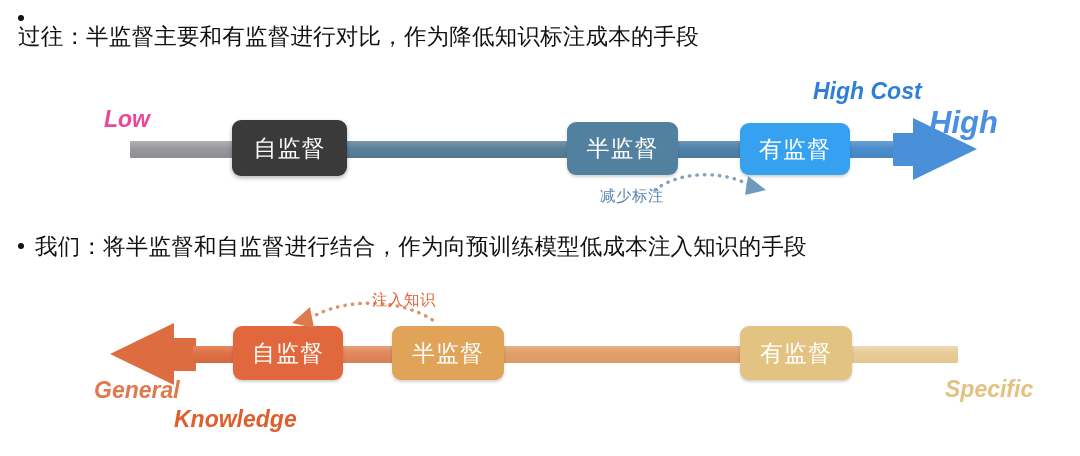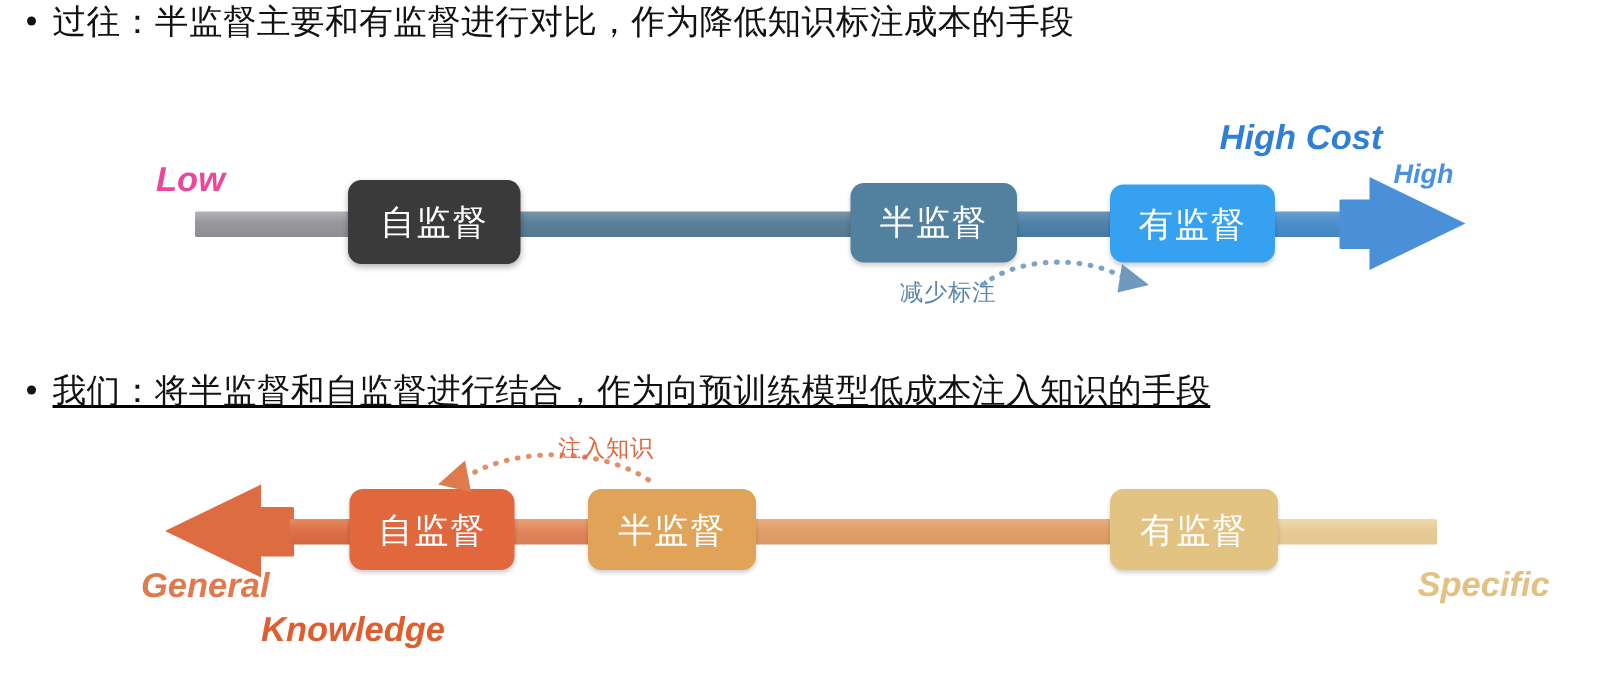"过往：半监督主要和有监督进行对比，作为降低知识标注成本的手段" #bullet-1 { flex-direction: none -> column; top: 4px -> 20px }
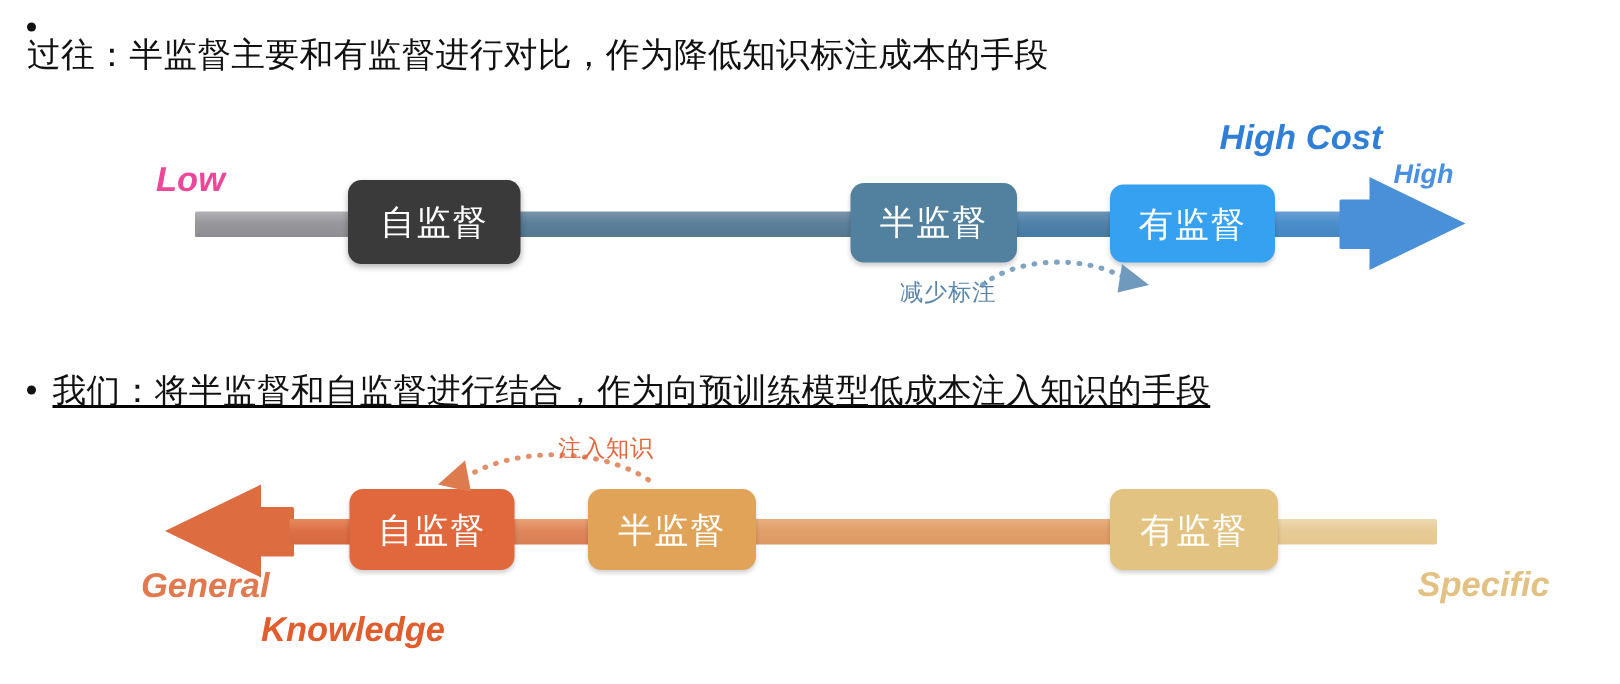"High" div.axis-label { font-size: 18px -> 31px }
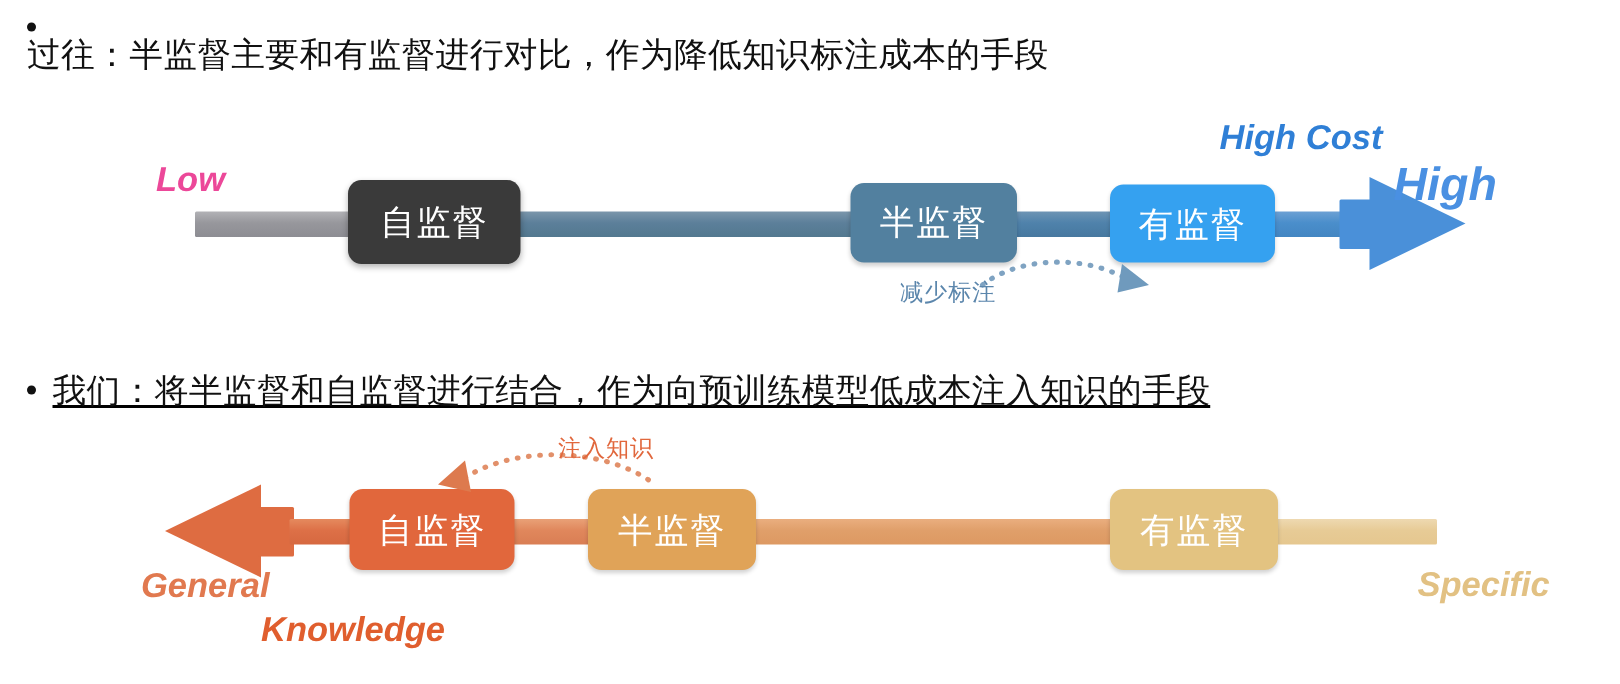"我们：将半监督和自监督进行结合，作为向预训练模型低成本注入知识的手段" #bullet-2 { text-decoration: underline -> none; top: 250px -> 236px }
